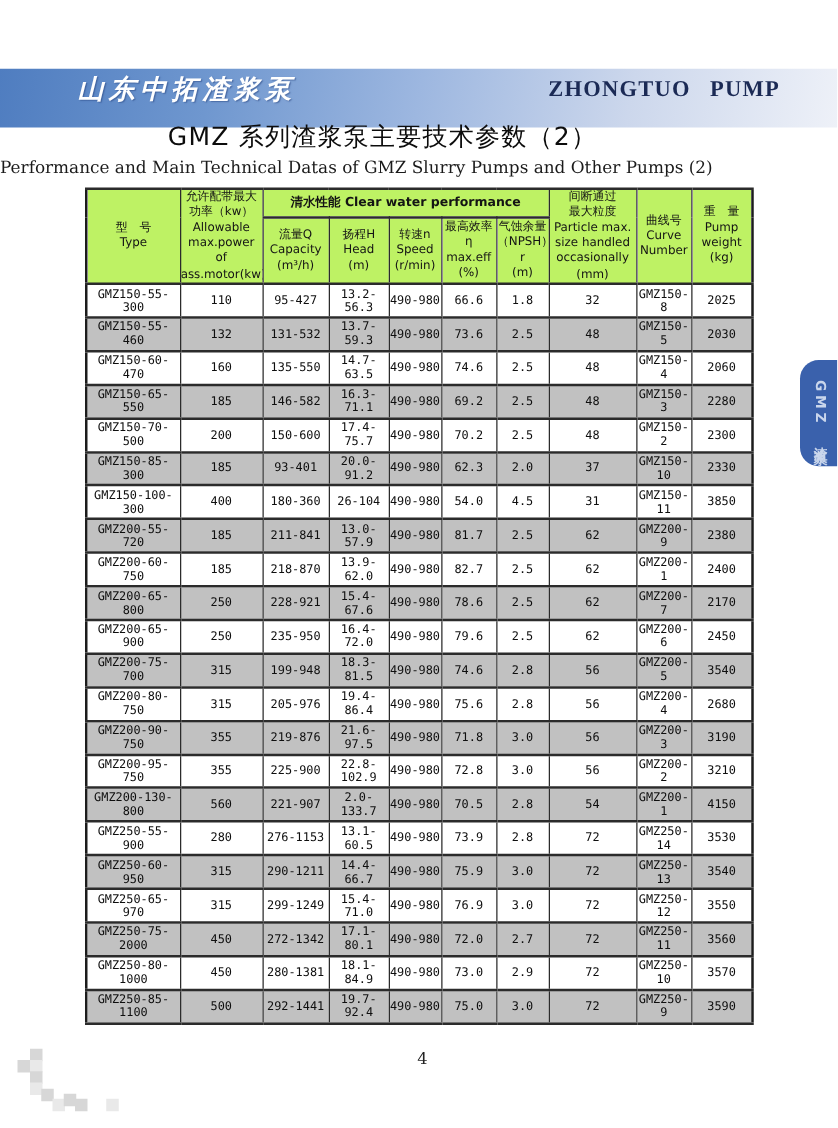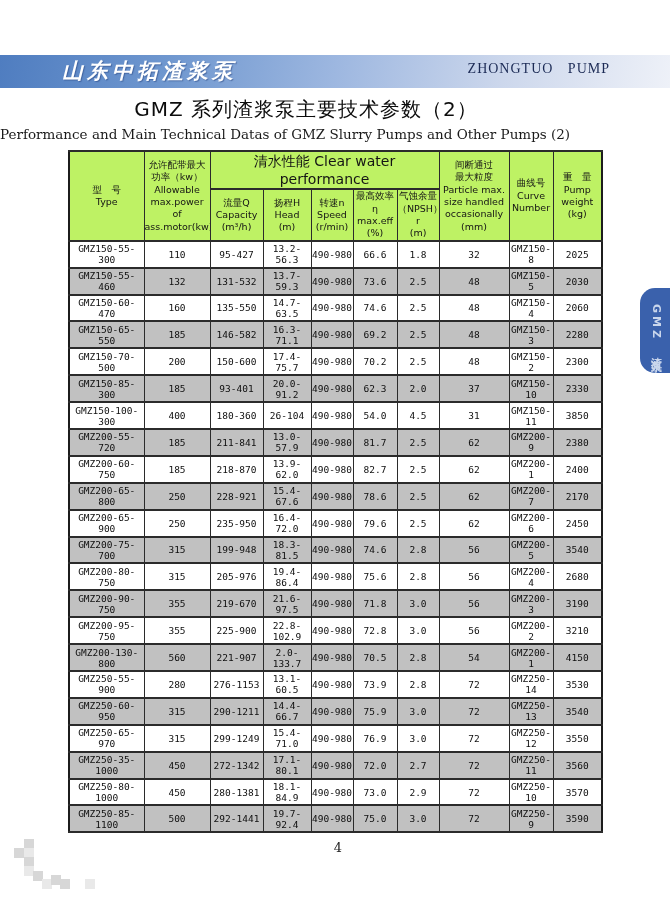"山东中拓渣浆泵" .banner { height: 33px -> 47px }
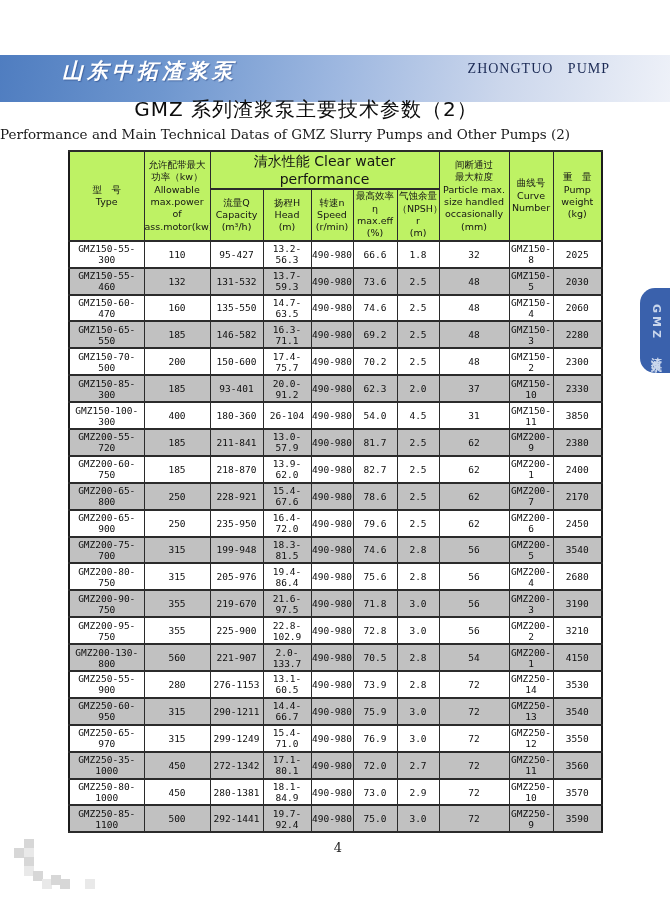"ZHONGTUO PUMP" .banner-en { font-size: 14px -> 18px; font-weight: normal -> bold; right: 60px -> 46px }
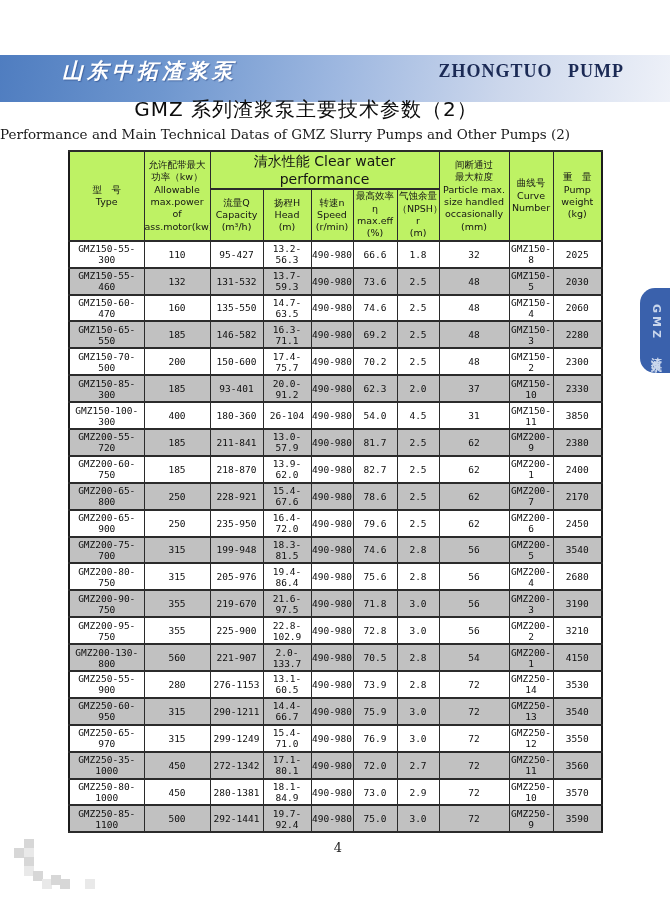"清水性能 Clear water performance" table.spec thead tr.band-top th.span-head { font-size: 14px -> 10px; font-weight: none -> bold }
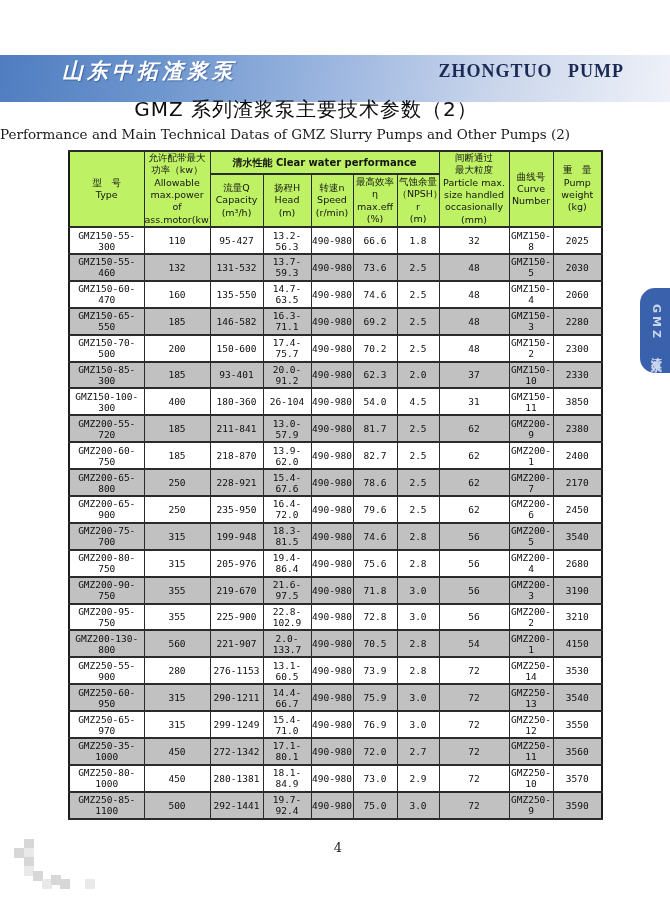"219-670" td { text: 219-670 -> 219-876 }
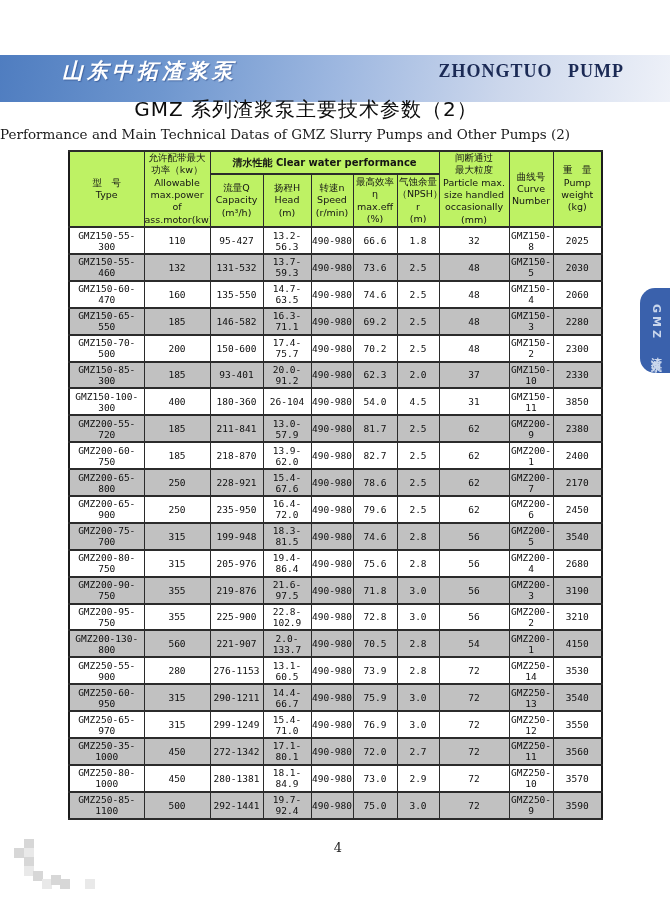"GMZ250-35-1000" td { text: GMZ250-35-1000 -> GMZ250-75-2000 }
